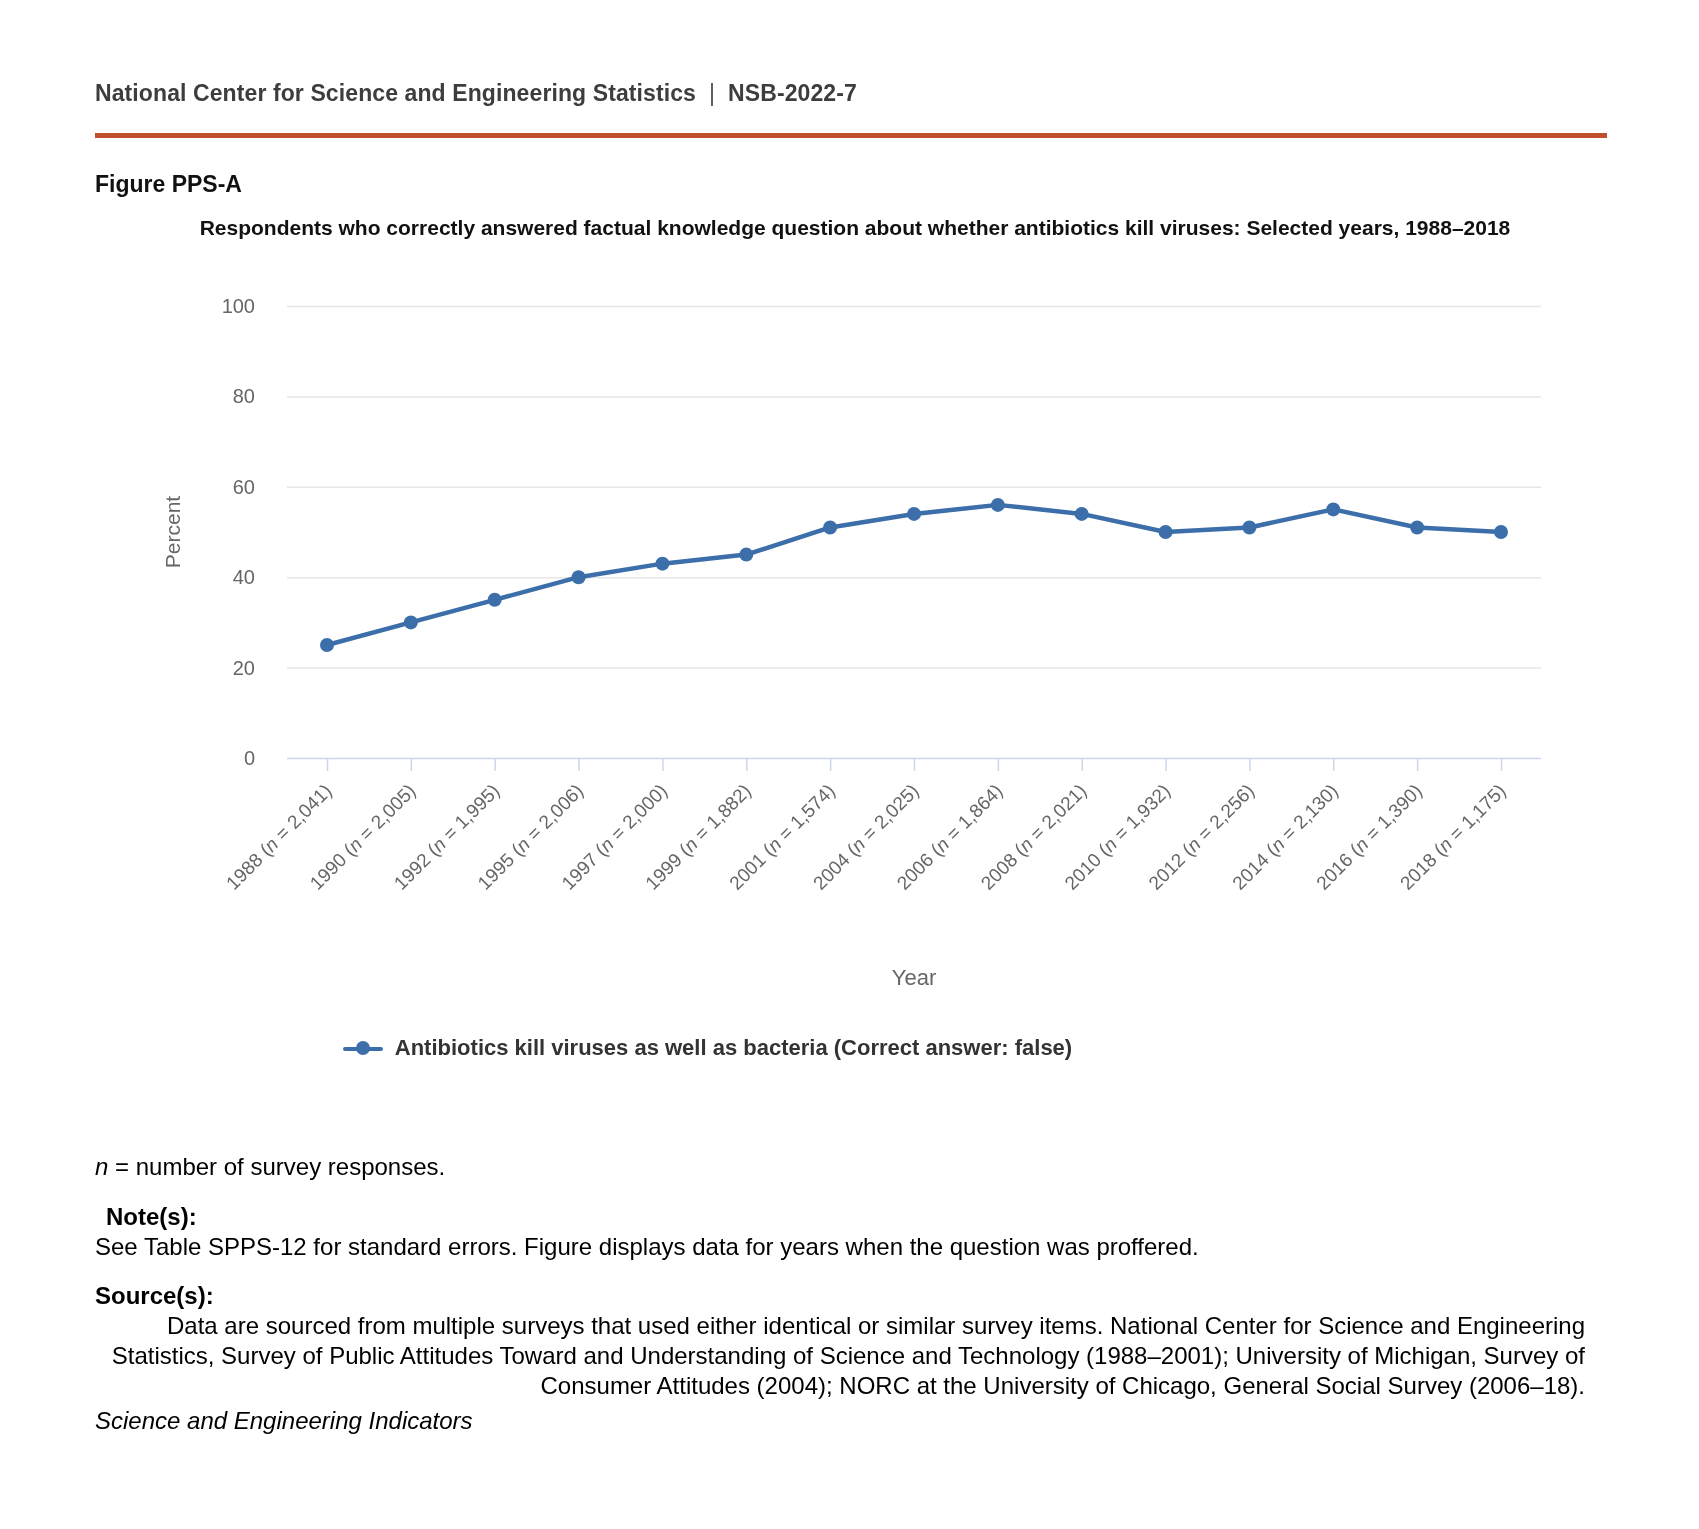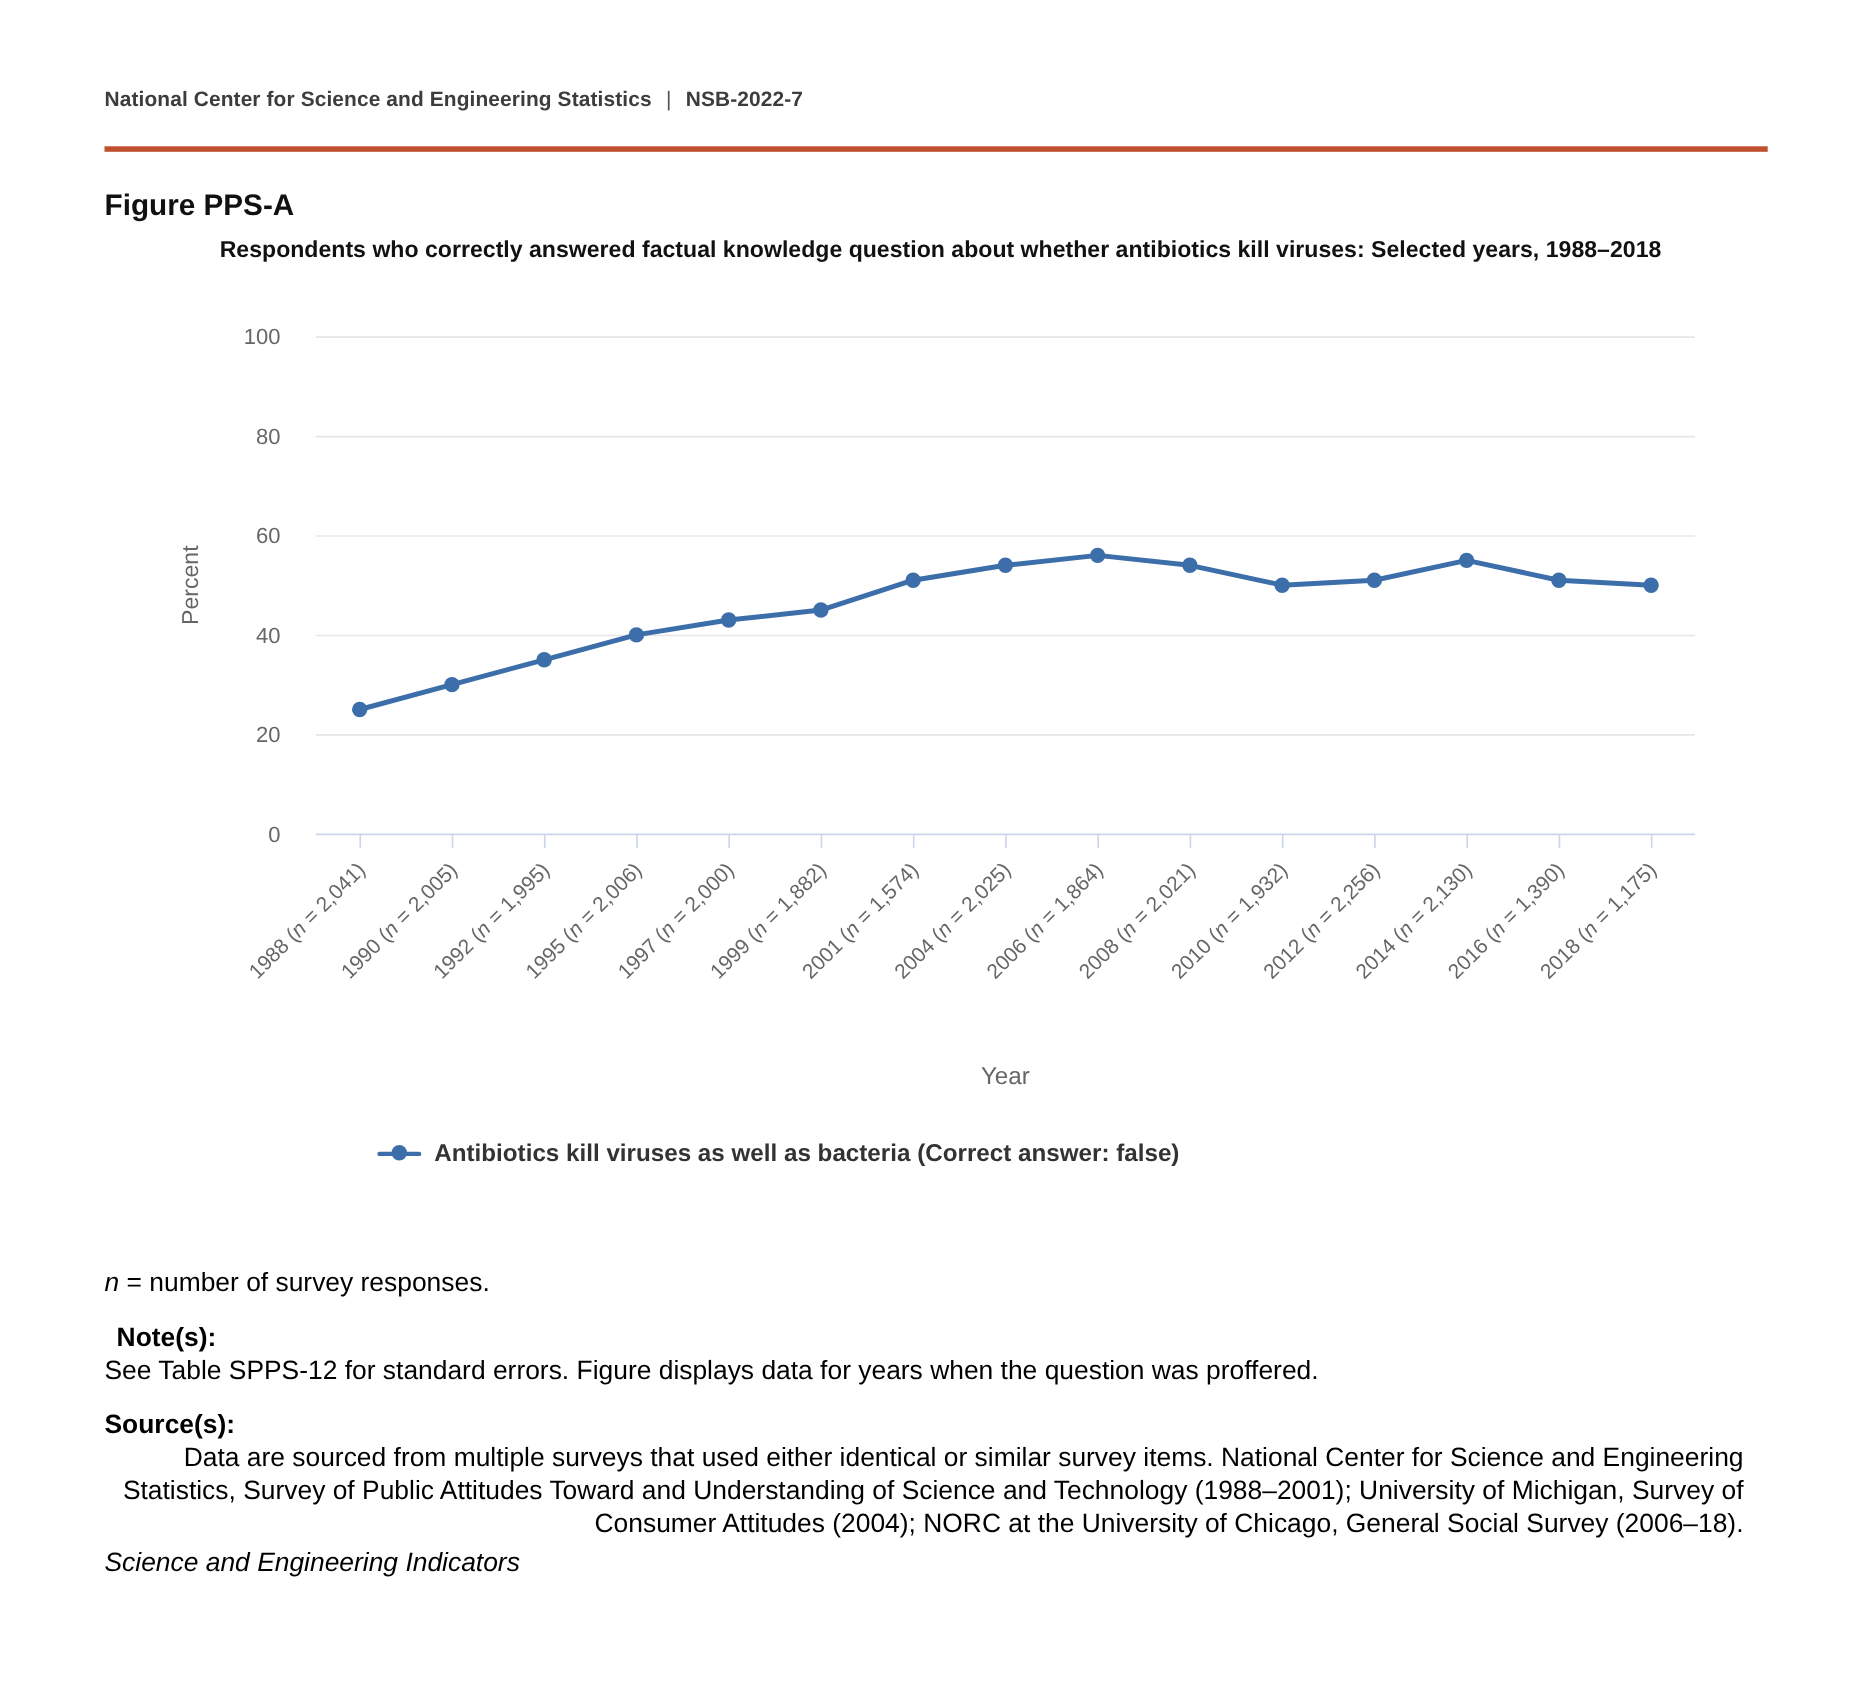"National Center for Science and" .doc-header { font-size: 19px -> 23px }
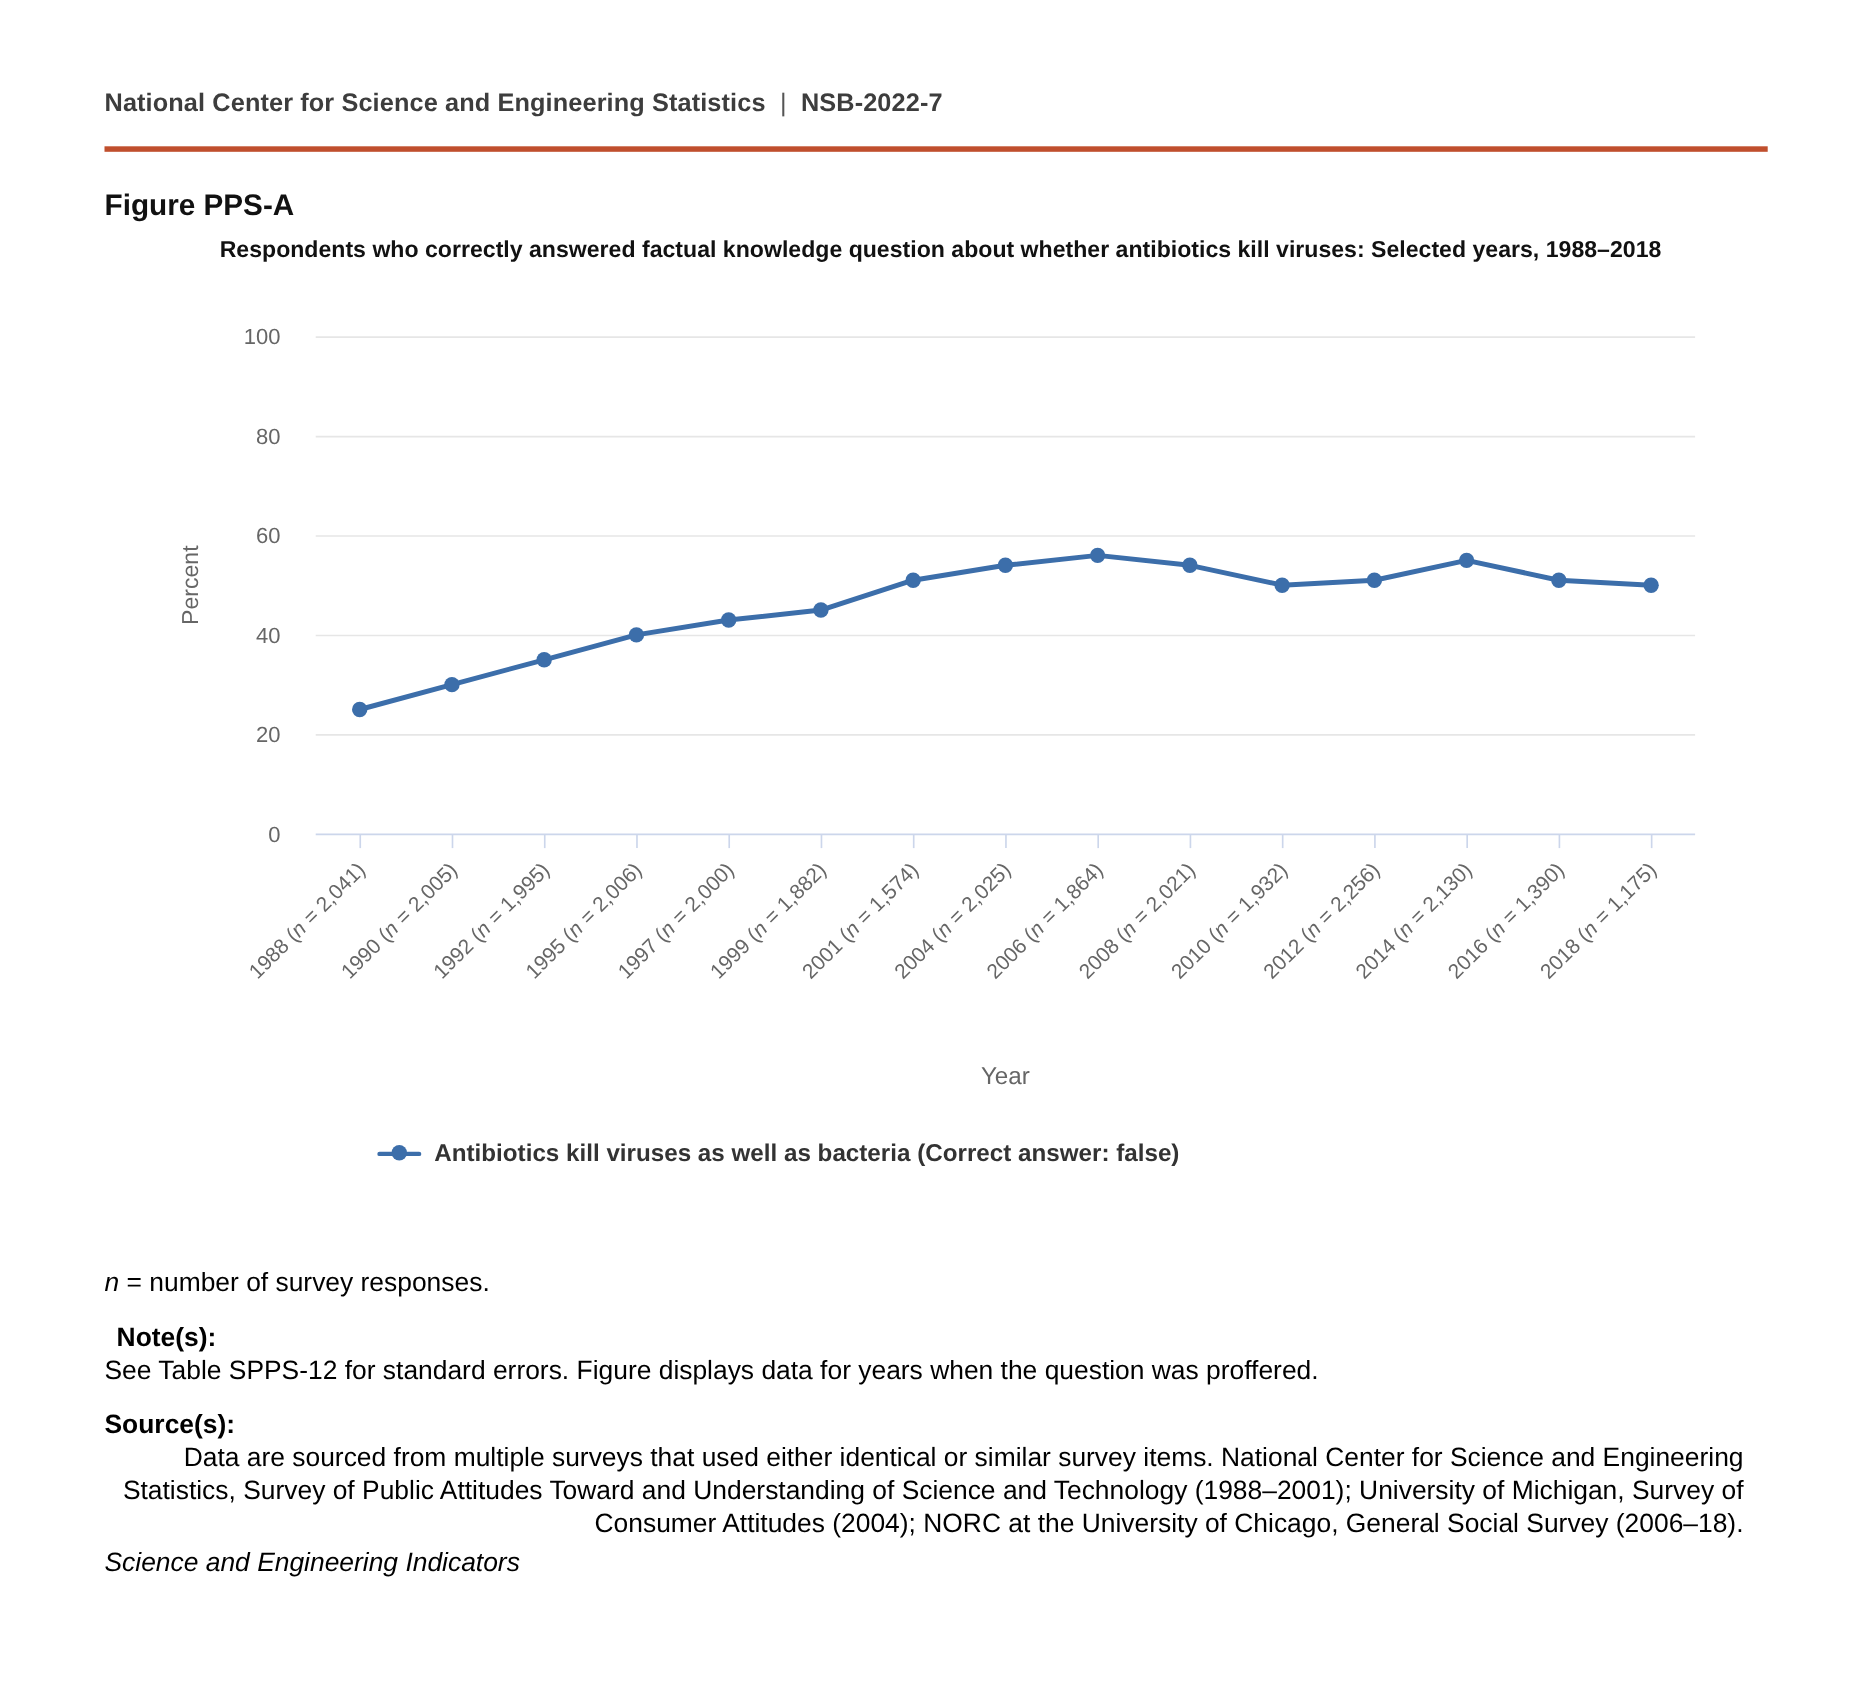"Figure PPS-A" .fig-label { font-size: 27px -> 23px }
